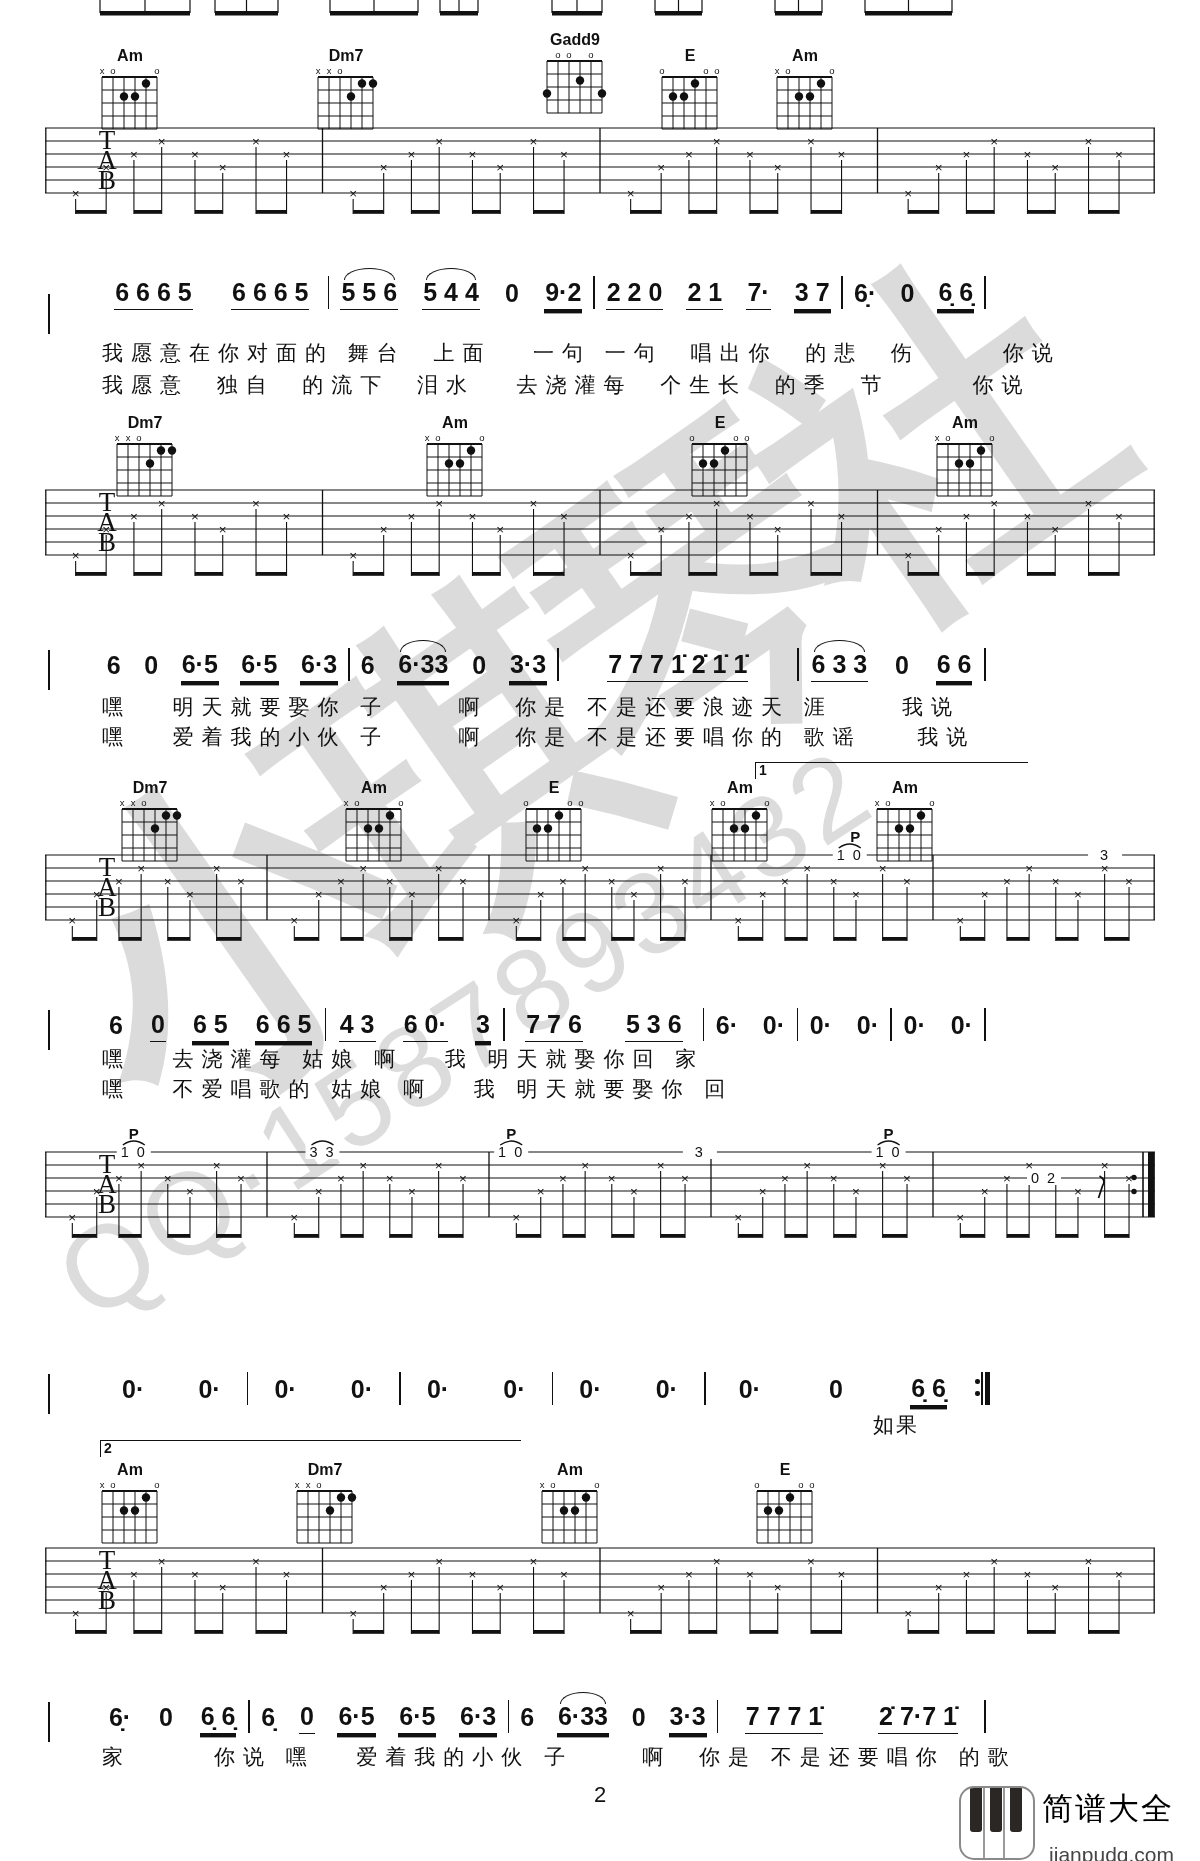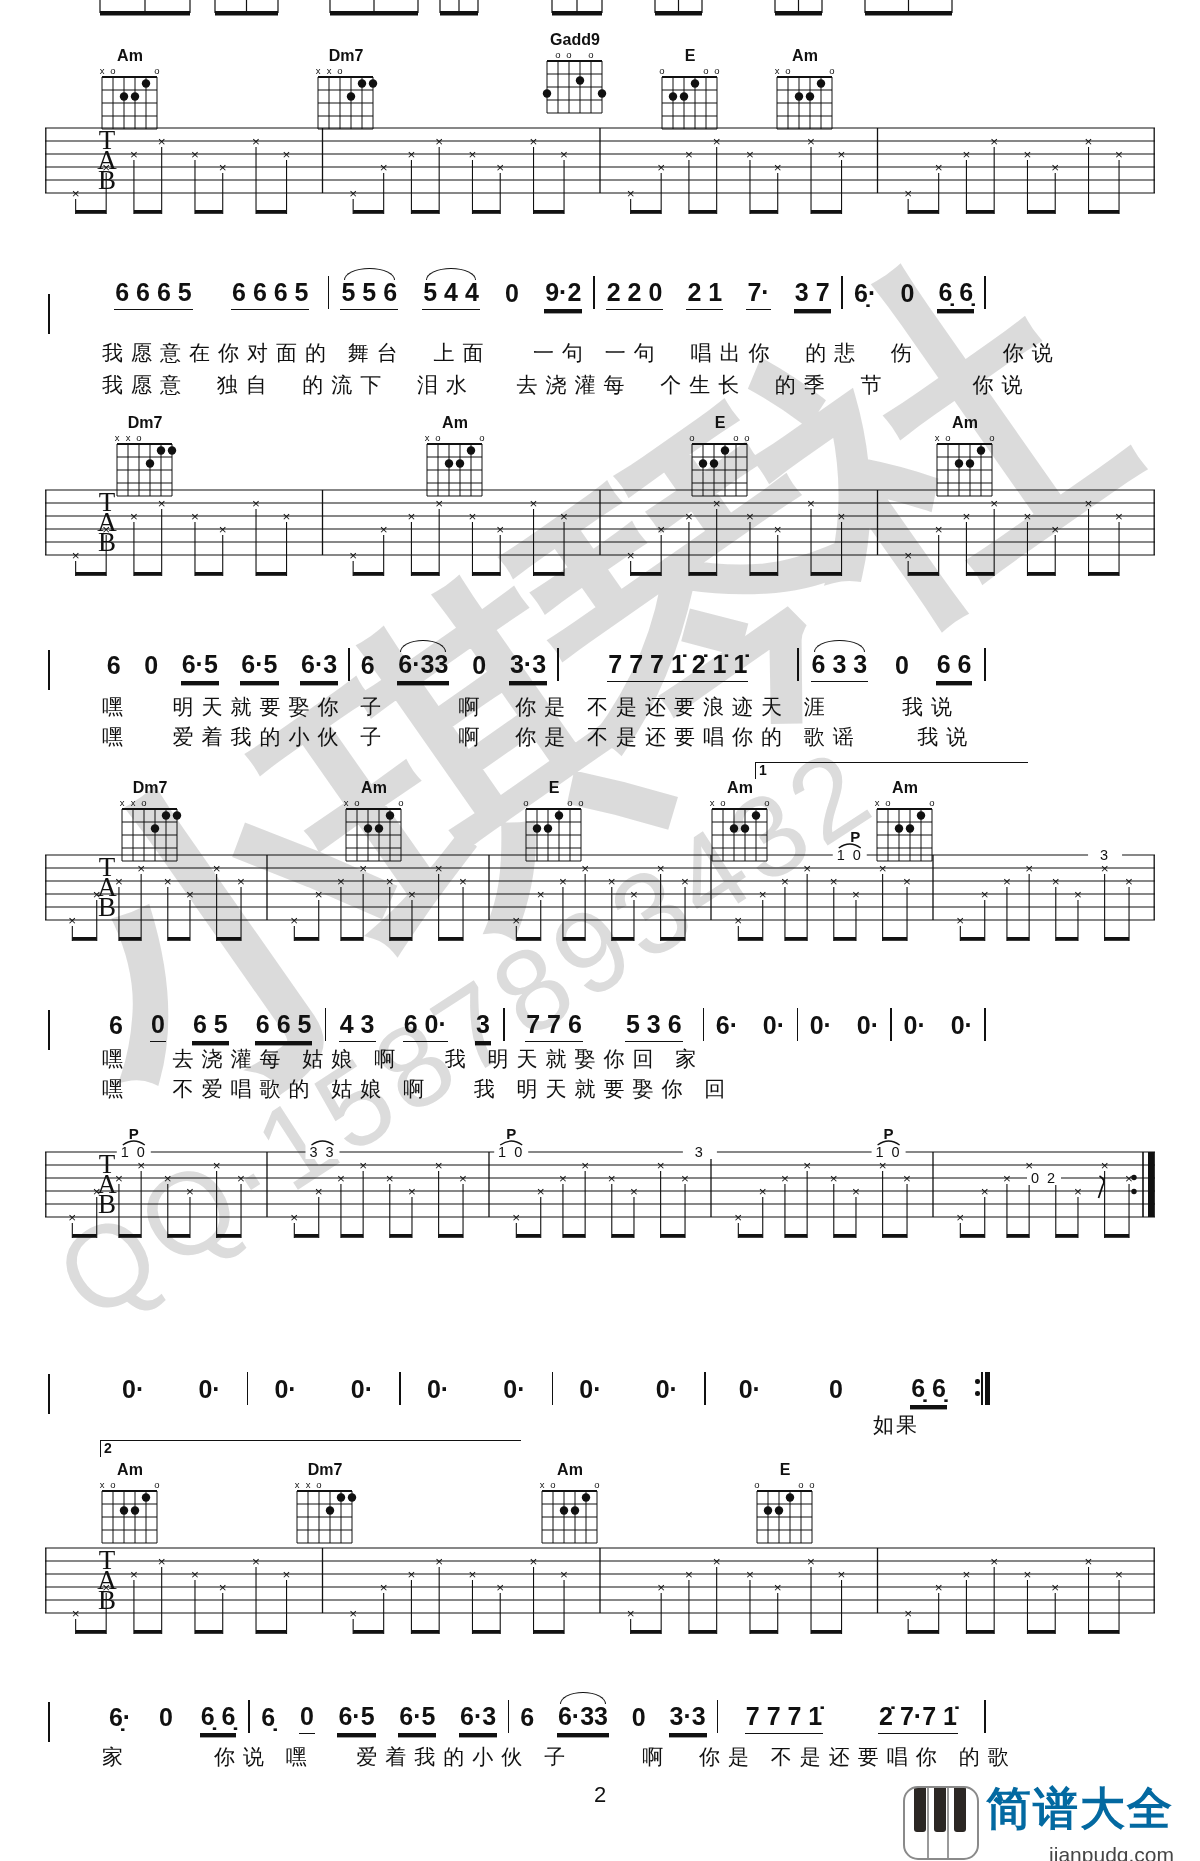"简谱大全" .logo-cn { color: #0369a1 -> #000000; font-size: 45px -> 31px; font-weight: bold -> normal }
